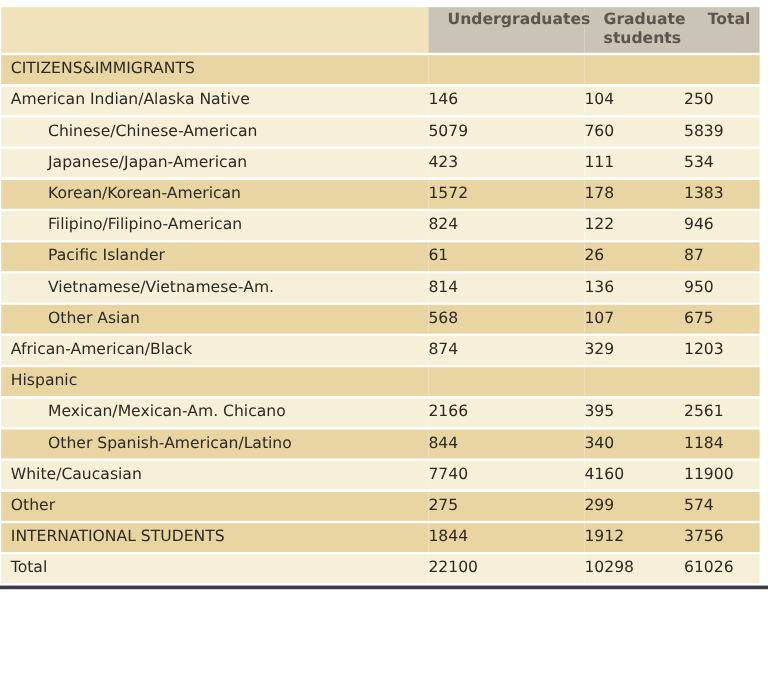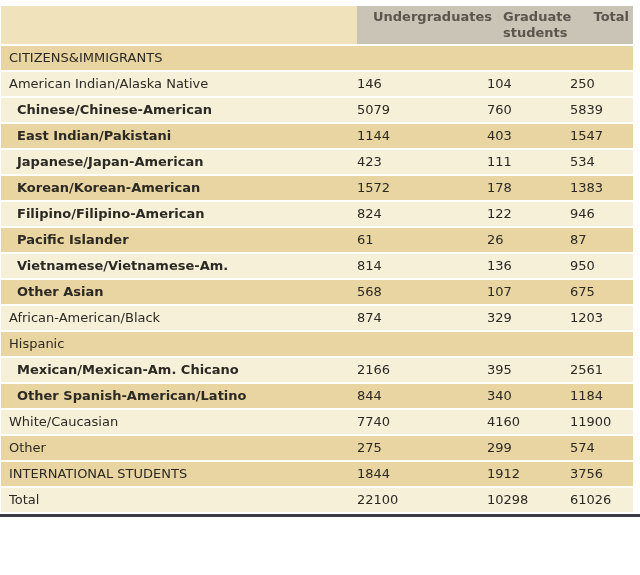"Undergraduates" th { text-align: right -> none }
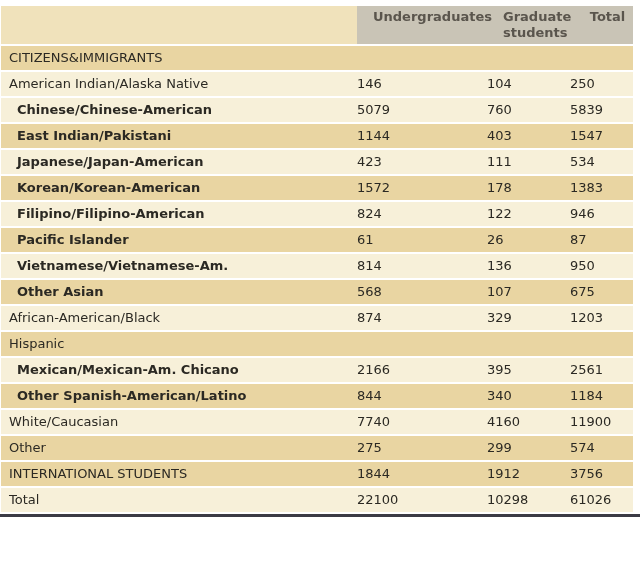"Chinese/Chinese-American" td.cat.indent { font-weight: bold -> none; padding-left: 16px -> 39px }
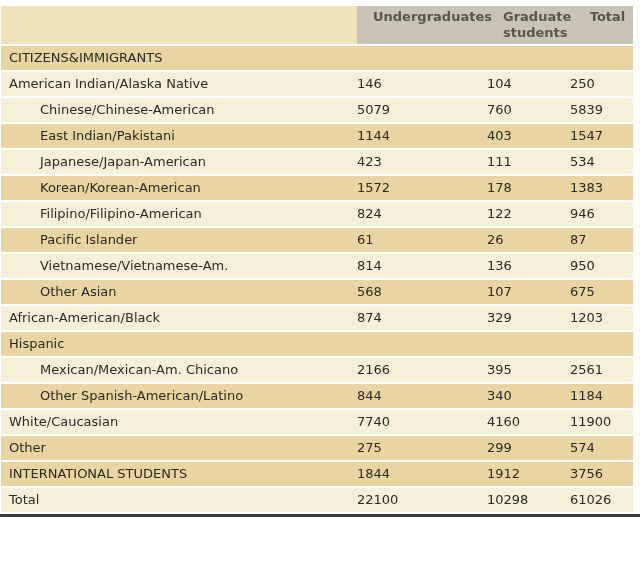"East Indian/Pakistani" tr.tan { html: <tr> <td>East Indian/Pakistani</td> <td>1144</td> <td>403</td> <td>1547</td> </tr> -> none }
